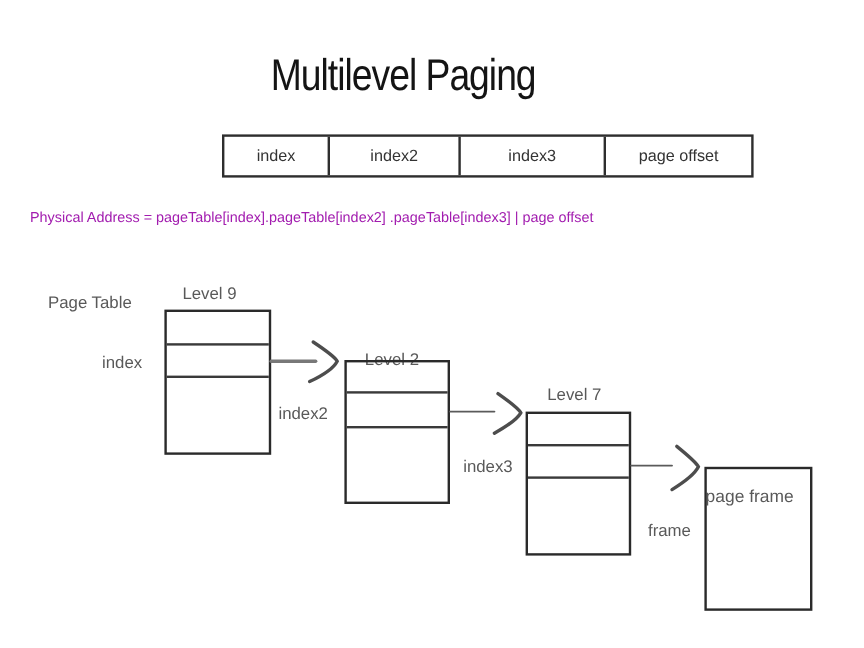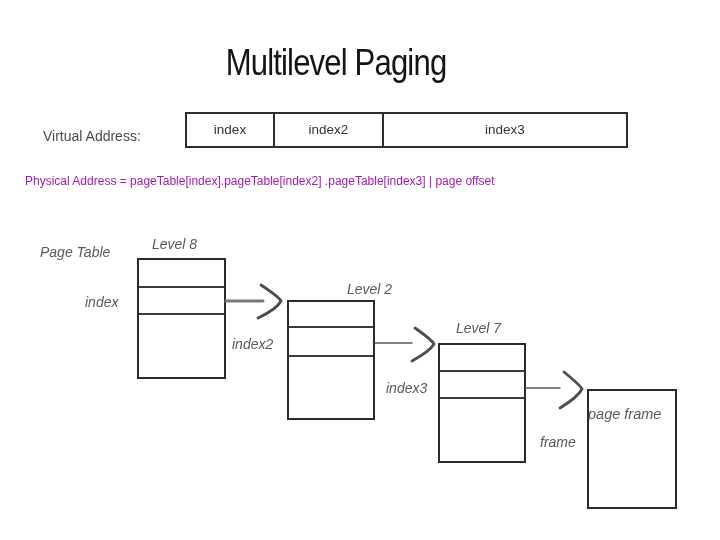"Virtual Address:" div.abs { html: <div>Virtual Address:</div> -> none }
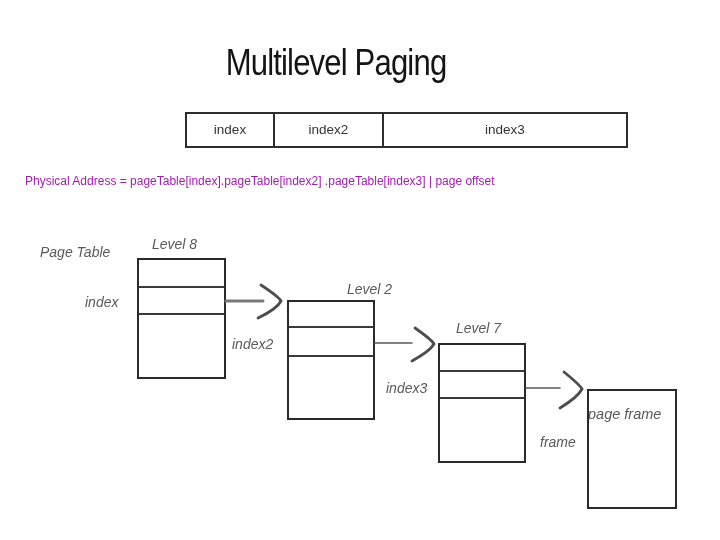"page offset" div.va-cell { html: none -> <div>page offset</div> }
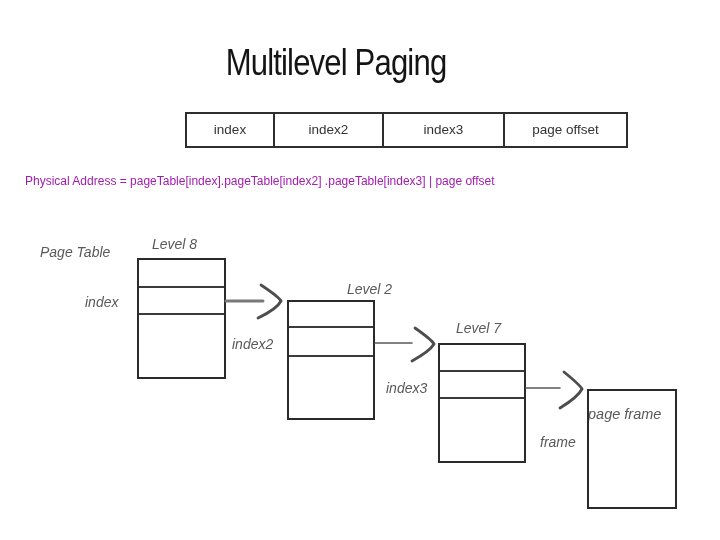"Page Table" .lbl { font-style: italic -> none }
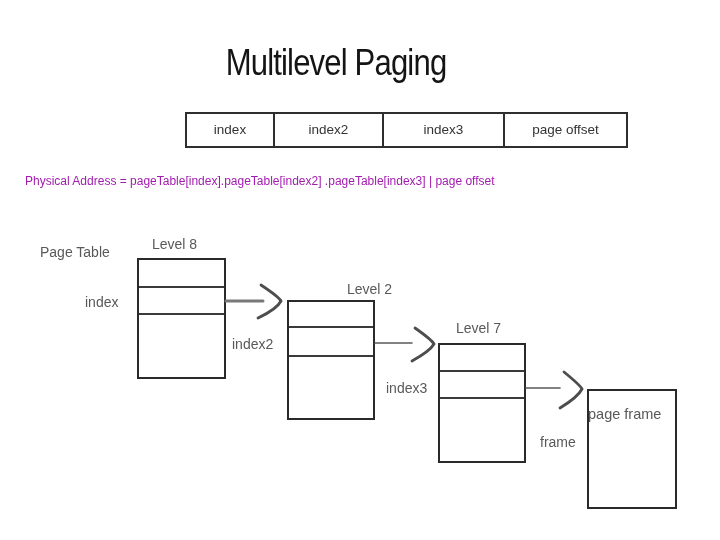"Level 8" div.abs { text: 8 -> 9 }
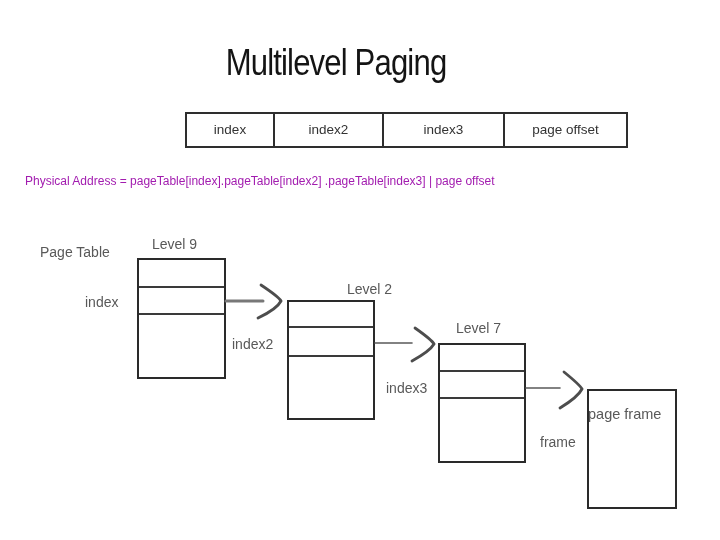"Level 2" #lbl-level2 { margin-left: 43px -> none; top: 281px -> 291px }
